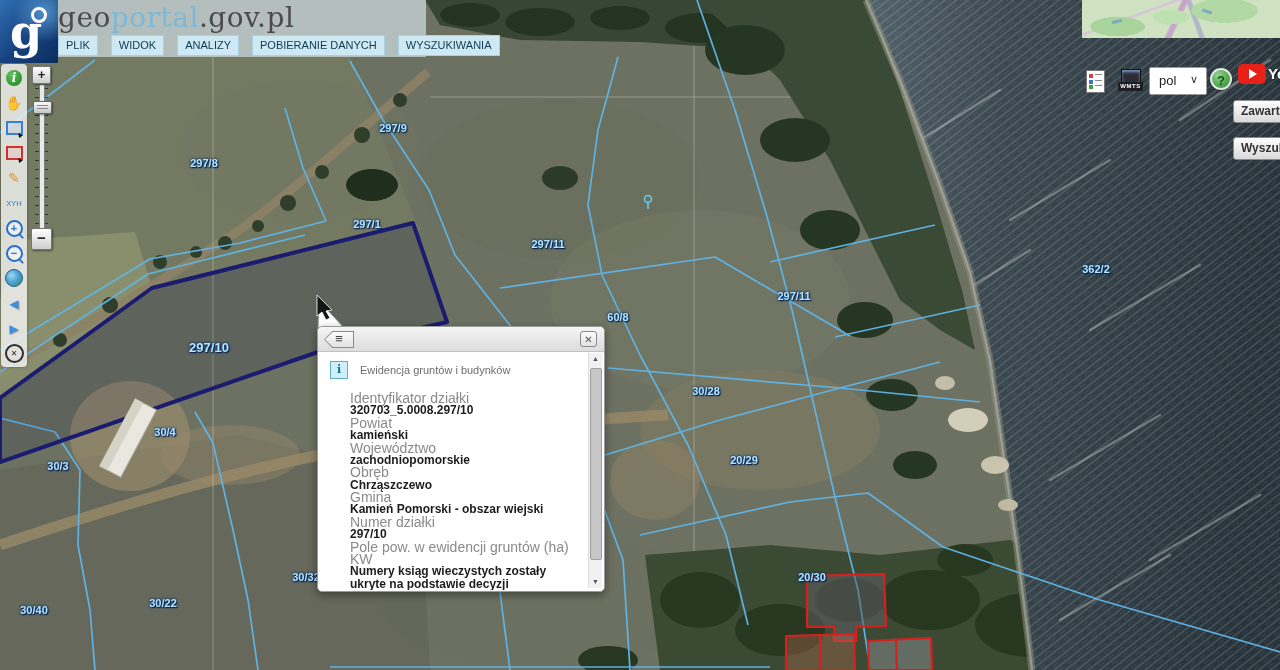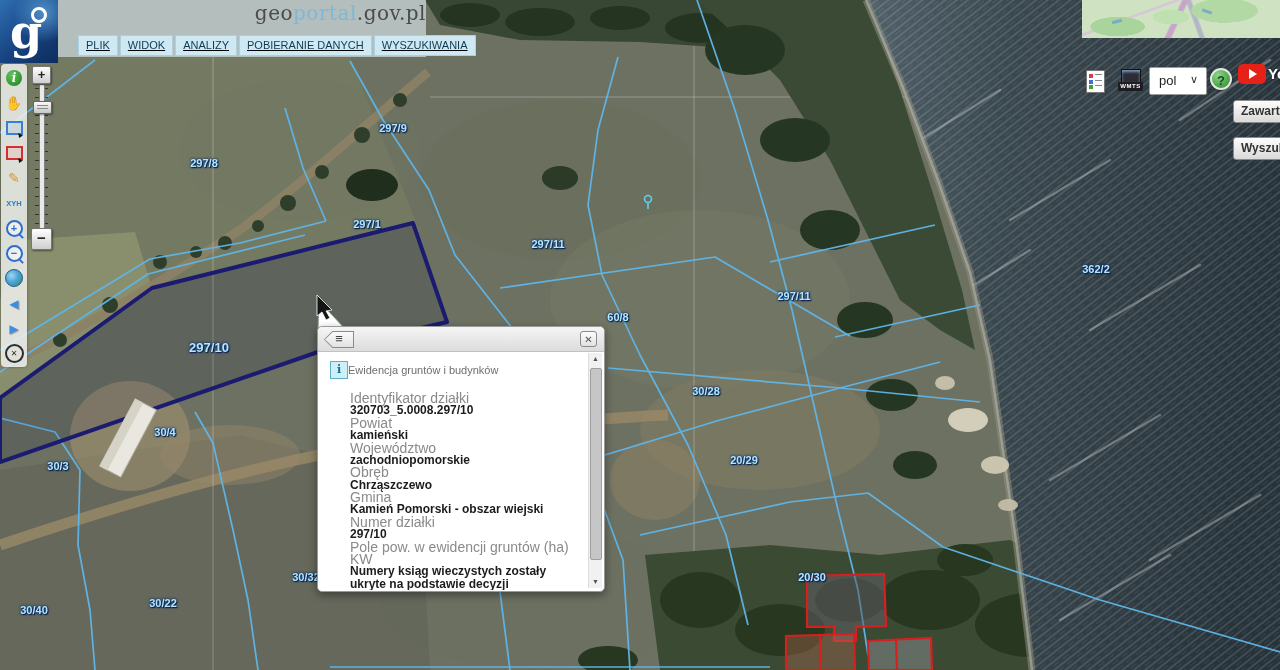"geoportal.gov.pl" #site-title { font-size: 20px -> 28px; text-align: right -> left }
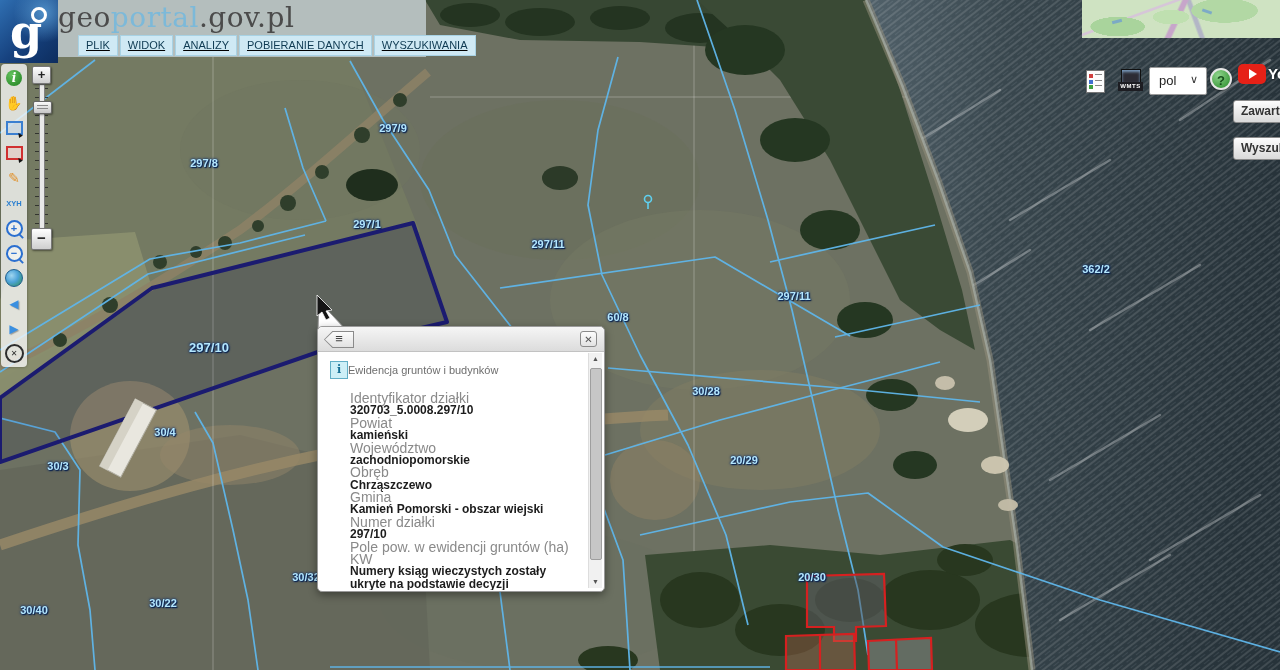"PLIK" #menu { gap: 2px -> 13px; left: 20px -> 0; text-decoration: underline -> none }
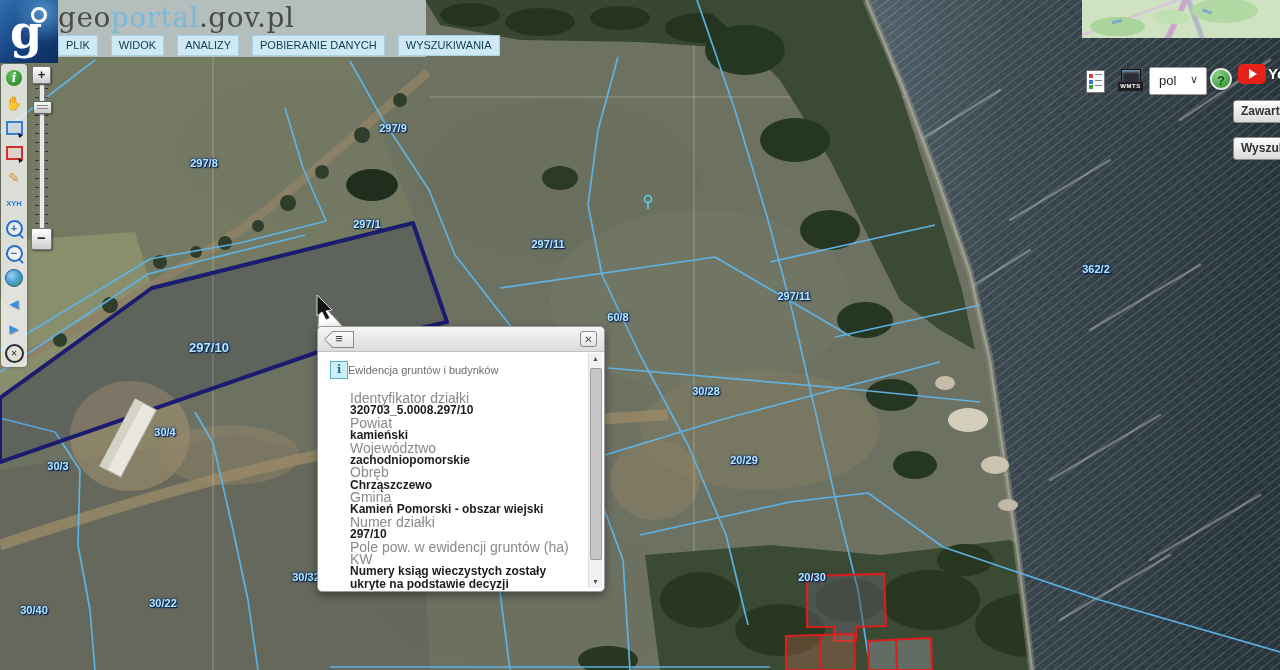"XYH" .tb.xyh { font-weight: bold -> normal }
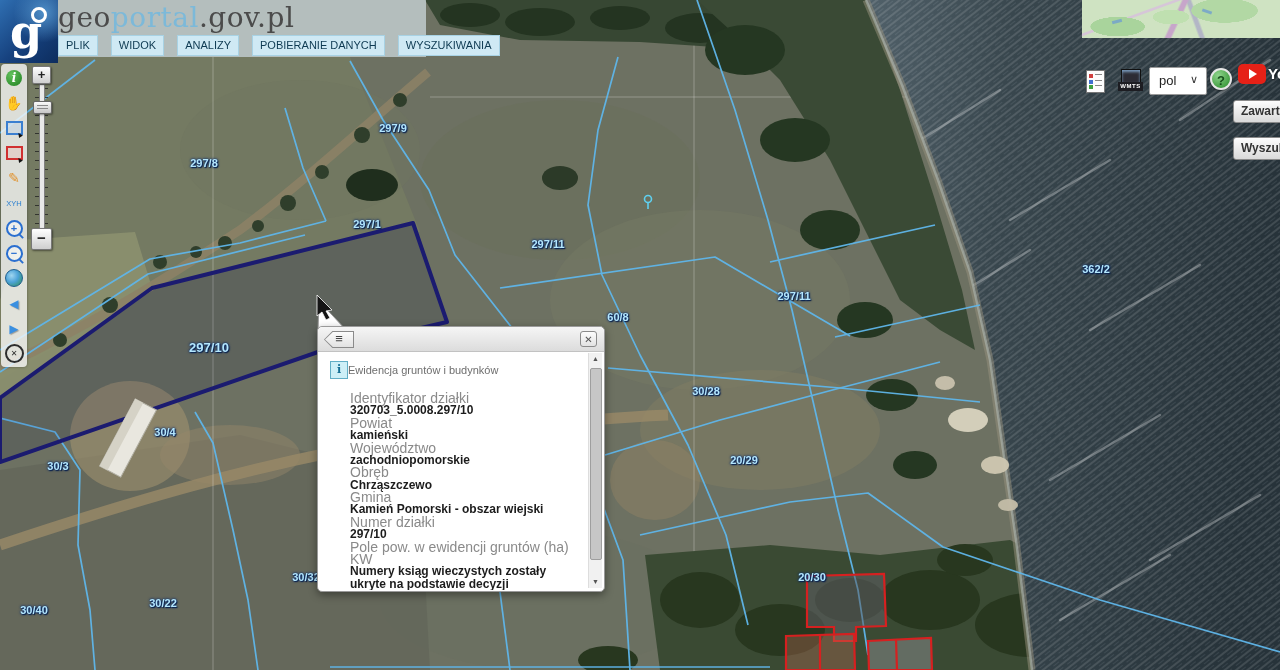"Ewidencja gruntów i budynków" #popup-title { margin-left: 0 -> 12px }
